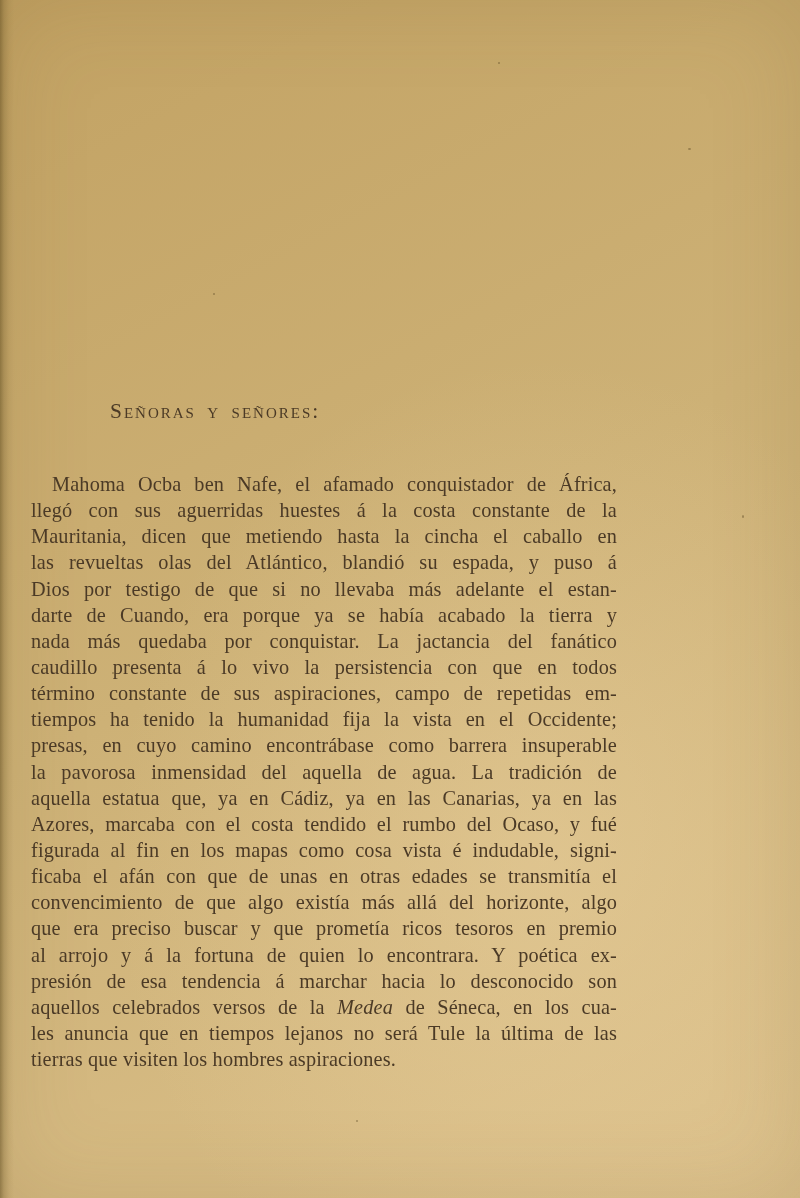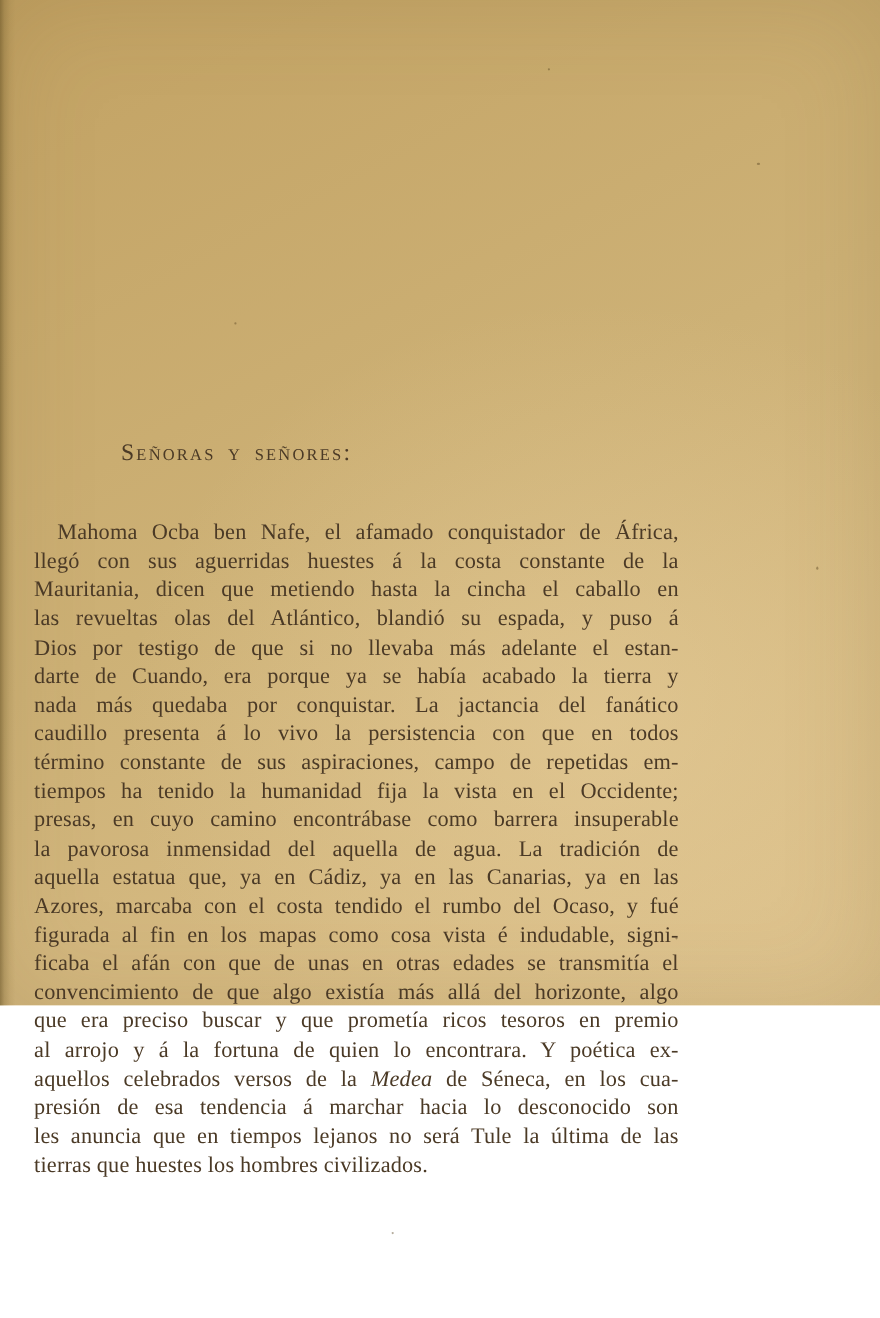"Señoras y señores:" .page { height: 914px -> 1198px }
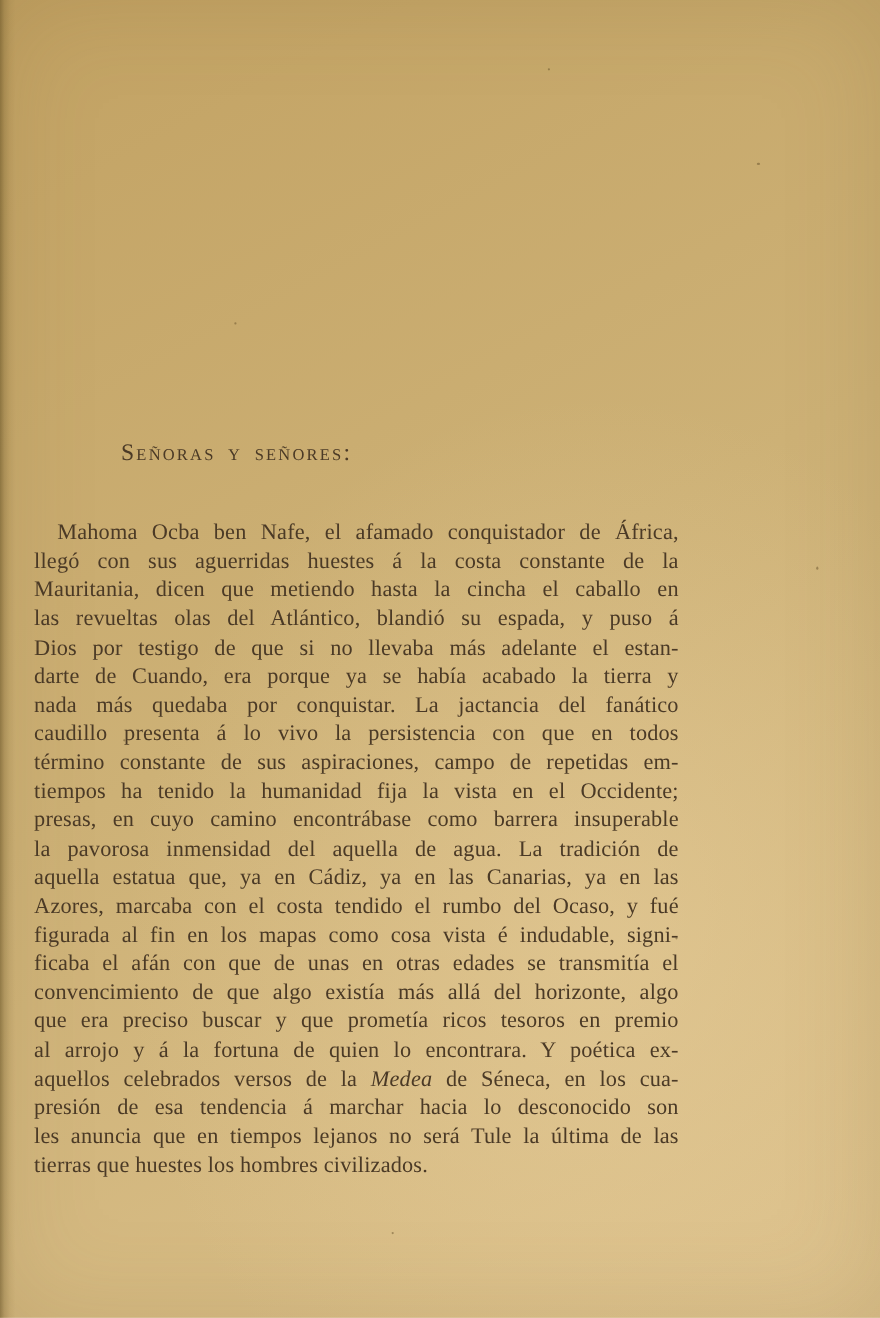"aquellos celebrados versos de la" div.text-line { order: before "presión de esa tendencia á" -> after "presión de esa tendencia á" }
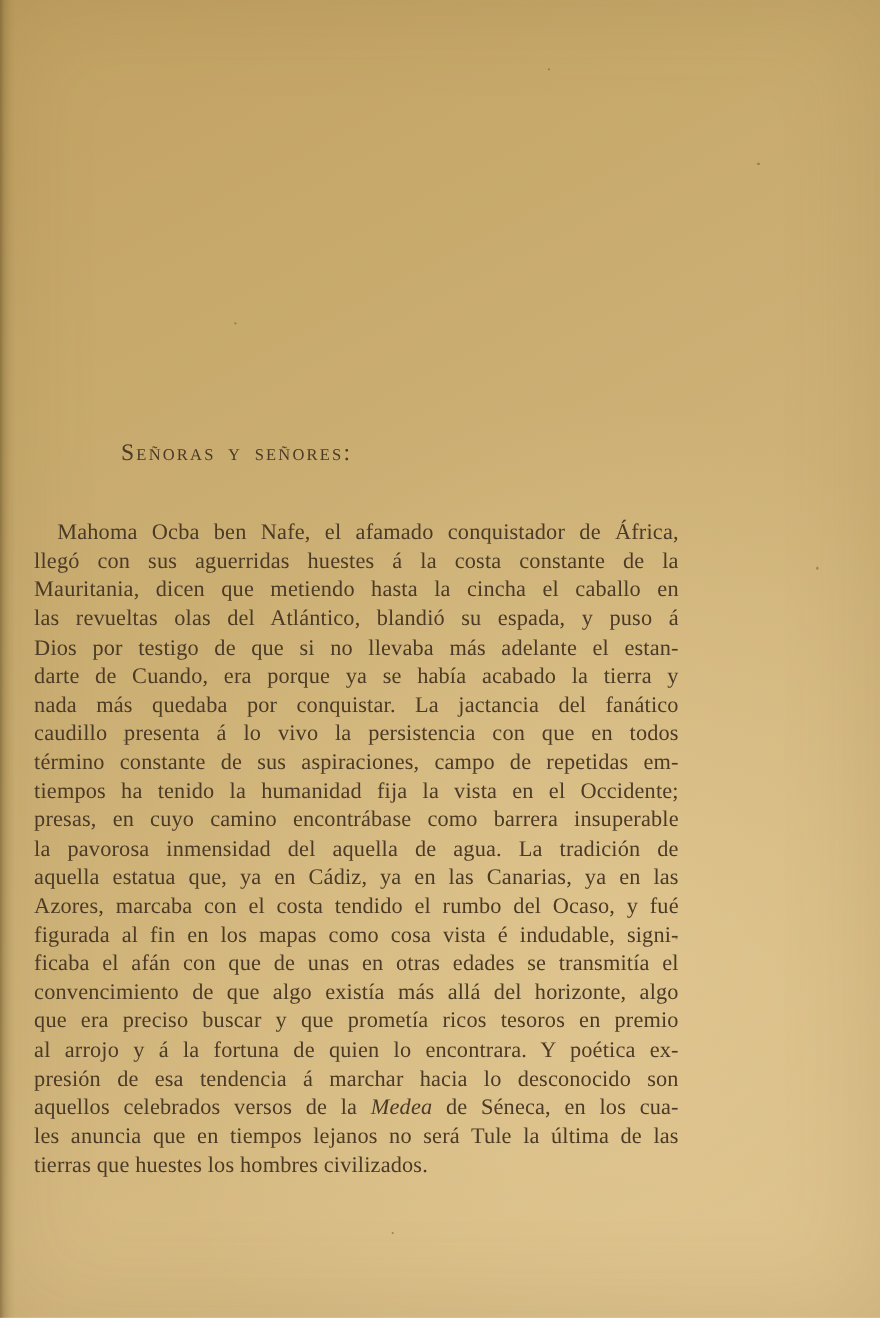"tierras que huestes los hombres" div.text-line { text: huestes los hombres civilizados -> visiten los hombres aspiraciones }
